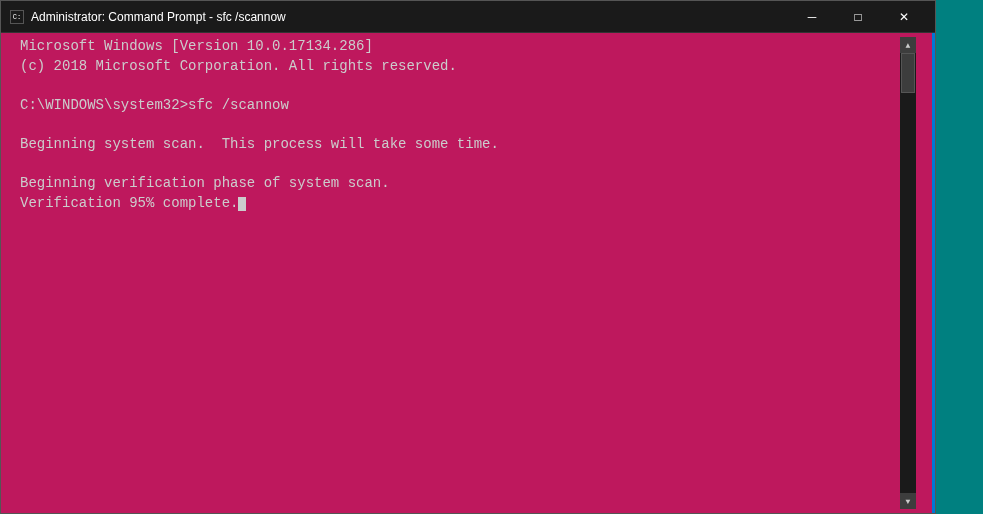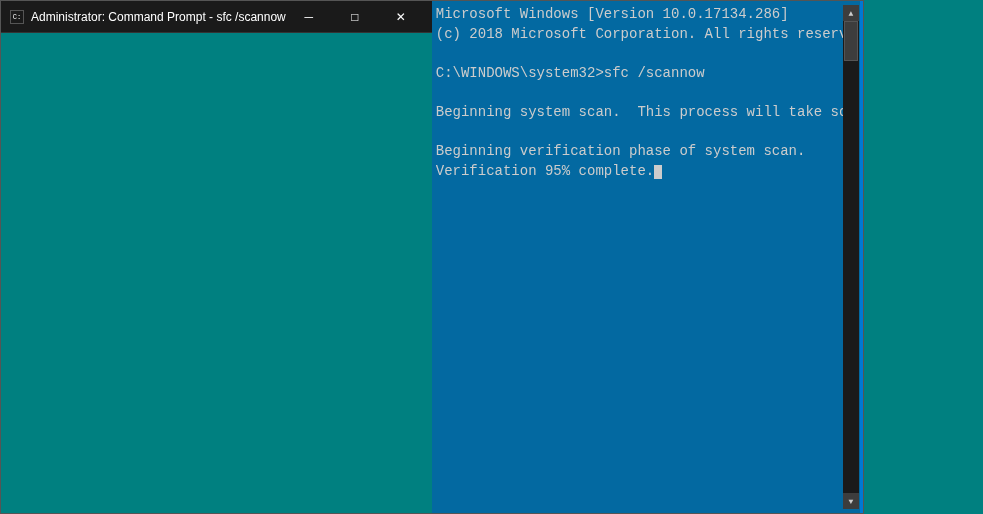"Administrator: Command Prompt - sfc" .window { flex-direction: row -> column; width: 864px -> 936px }
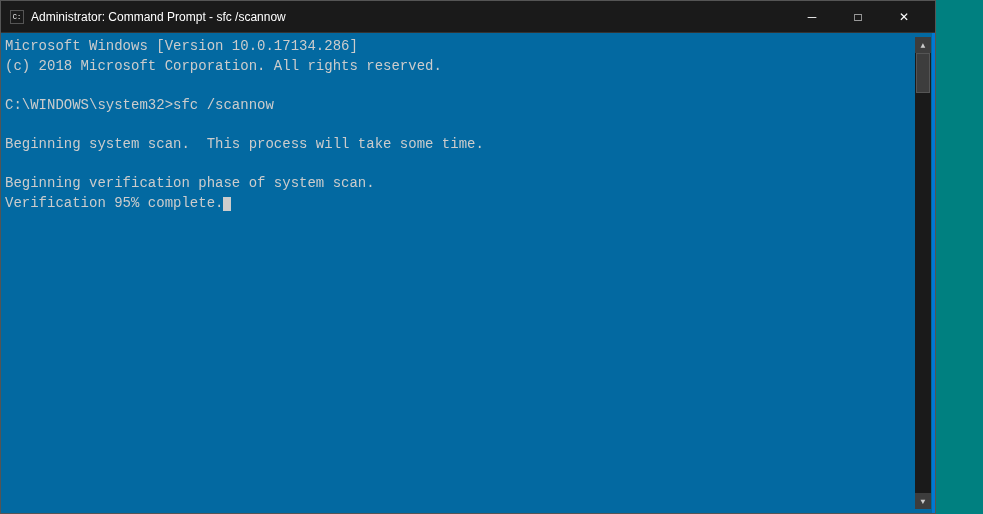"Microsoft Windows [Version" .terminal-body { background: #0369a1 -> #be185d; padding: 4px 4px -> 4px 19px }
